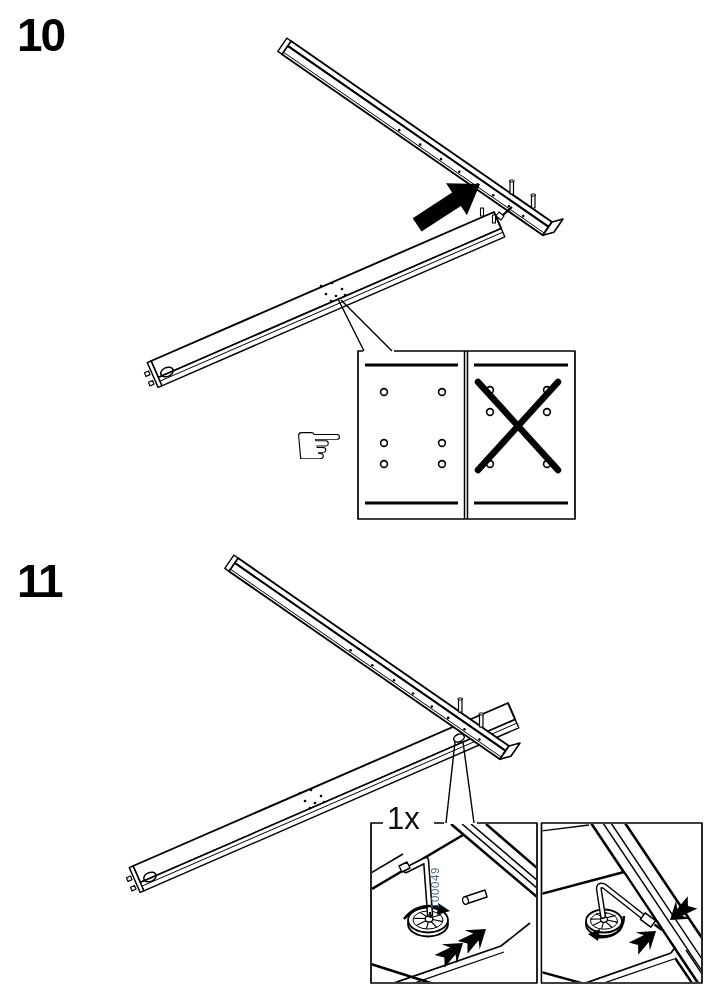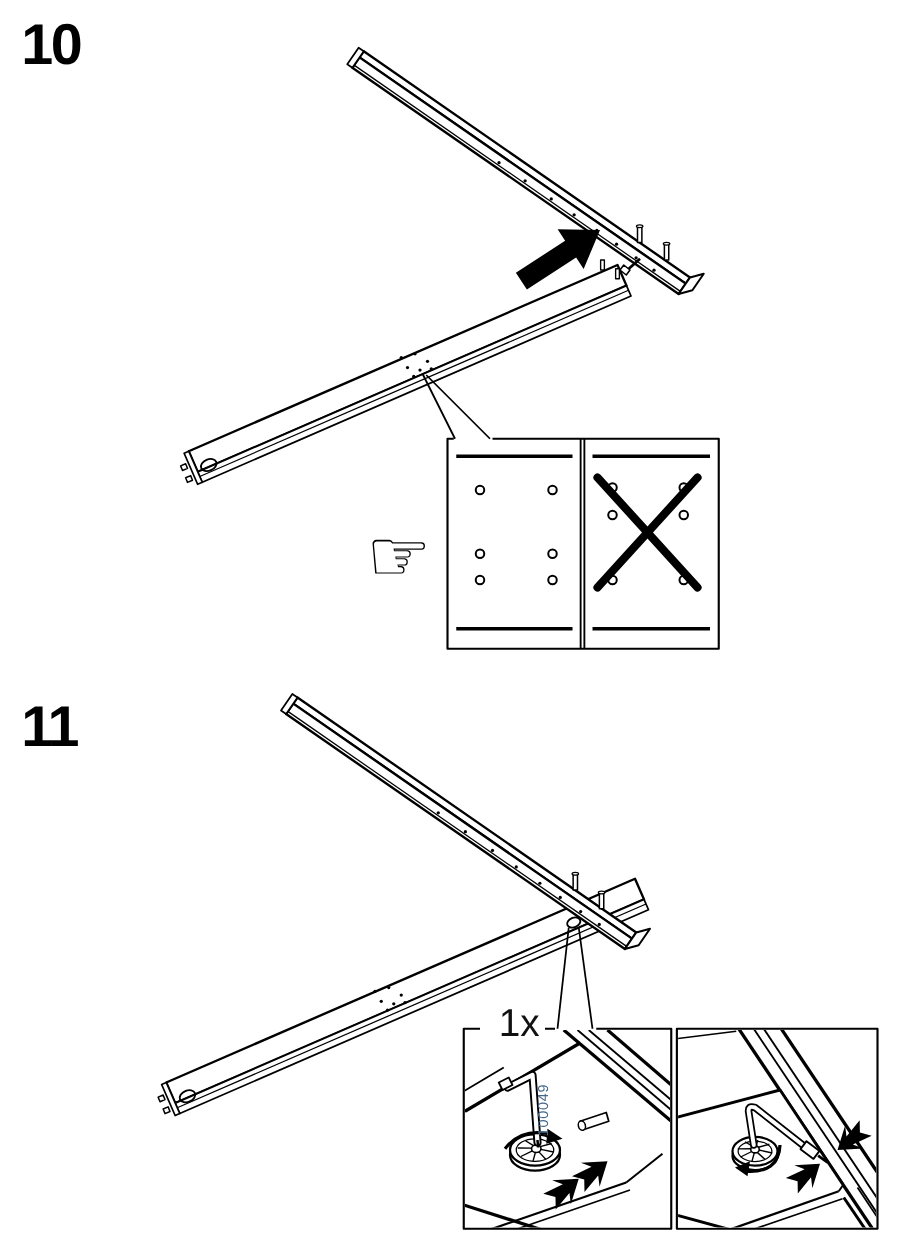"1x" .qty { margin-left: 12px -> none }
